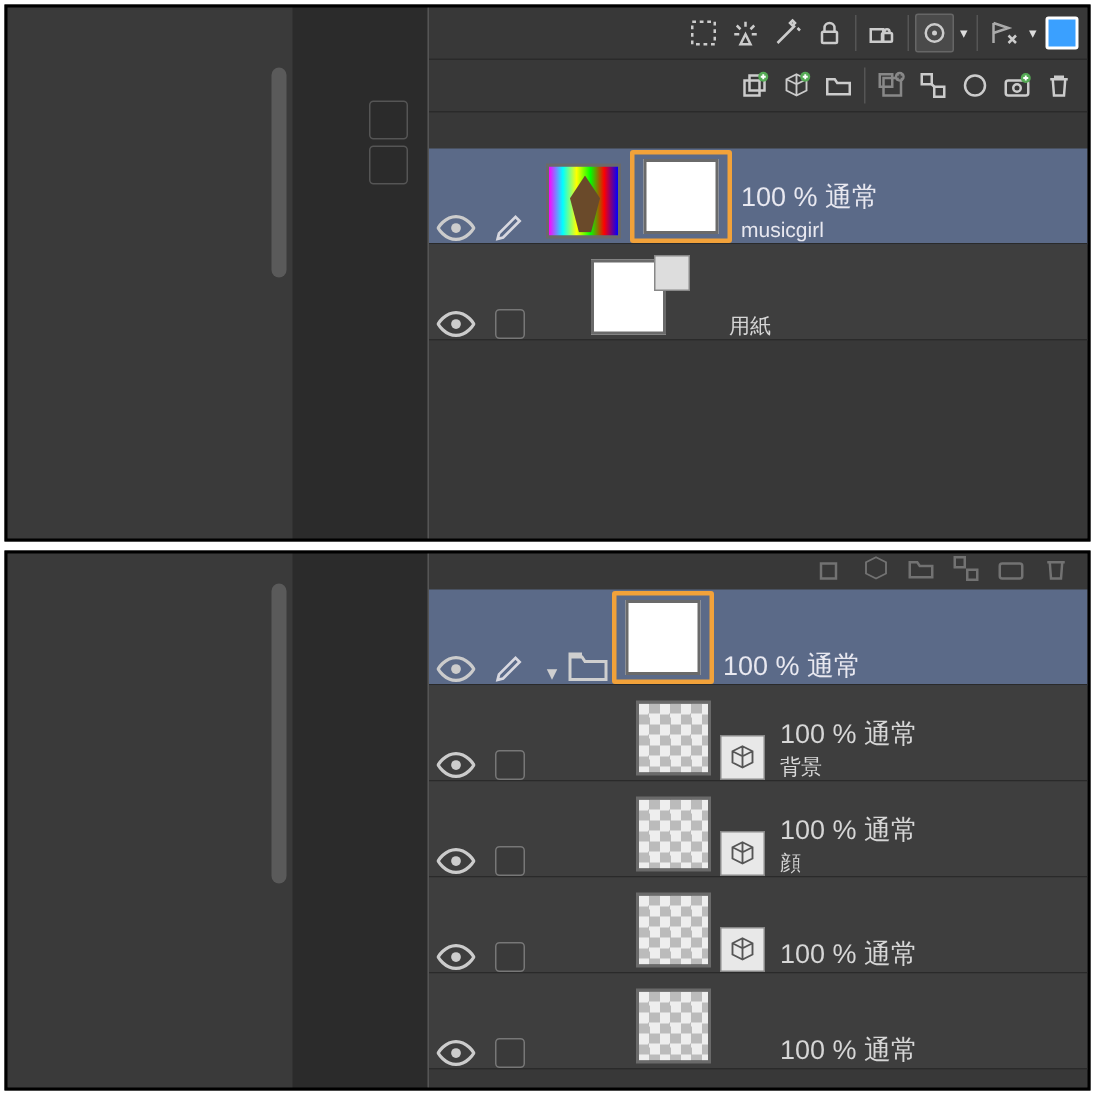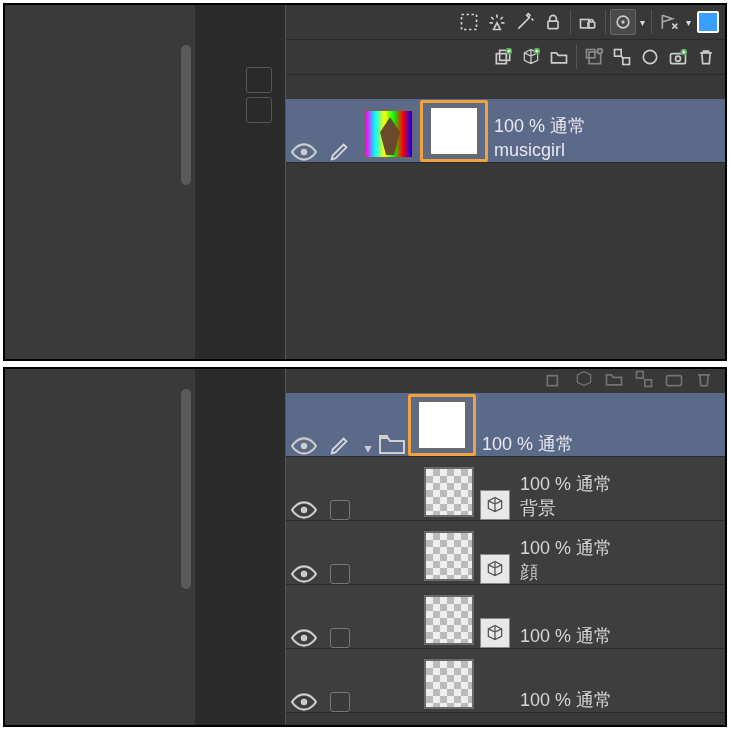"musicgirl" .layer-text .line2 { font-size: 18px -> 14px }
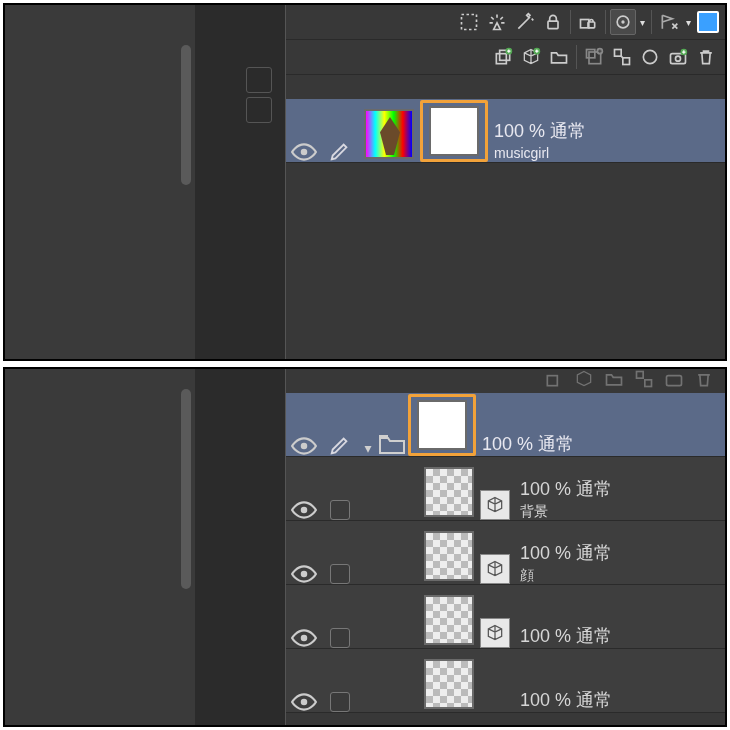"用紙" div.layer-row { html: none -> <div> <div> <svg> <path></path> <circle></circle> </svg> </div> <div> <div></div> </div> <div></div> <div> <div></div> <div></div> </div> <div> <span>用紙</span> </div> </div> }
